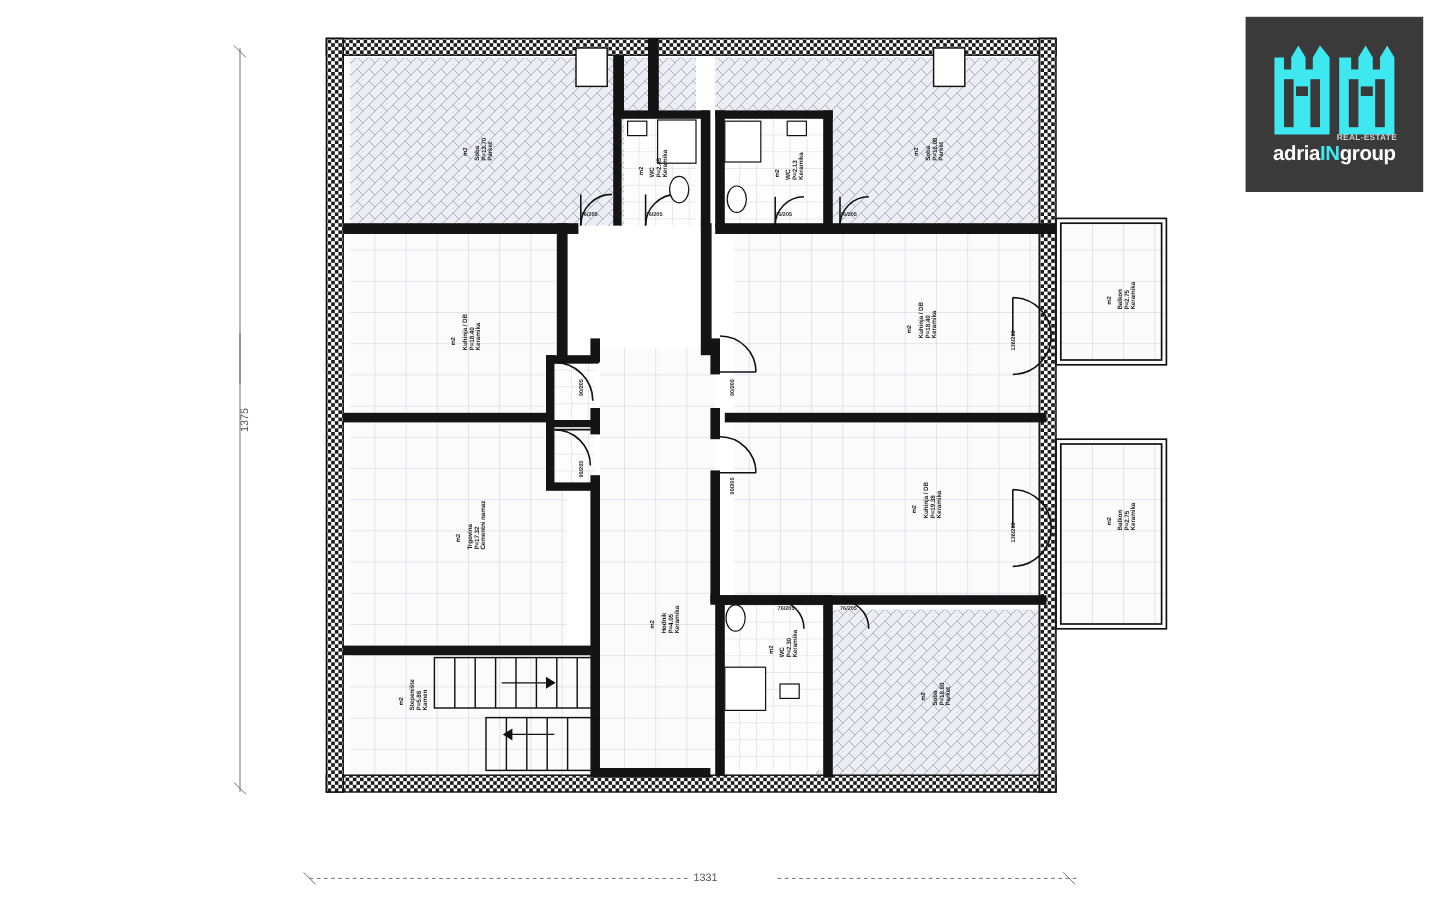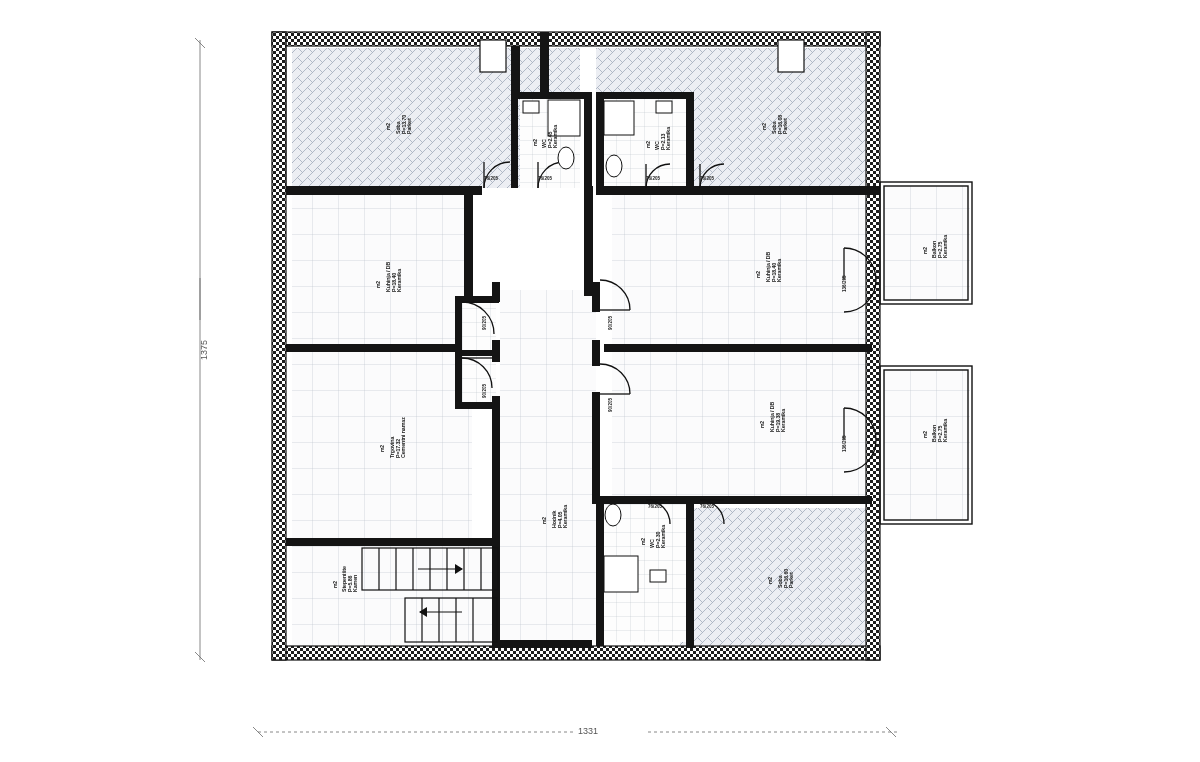"adriaINgroup" div { html: none -> <div> <svg> <path></path> <rect></rect> <rect></rect> <rect></rect> <rect></rect> <rect></rect> <rect></rect> </svg> <div>REAL-ESTATE</div> <div> <span>adria</span><span>IN</span><span>group</span> </div> </div> }
